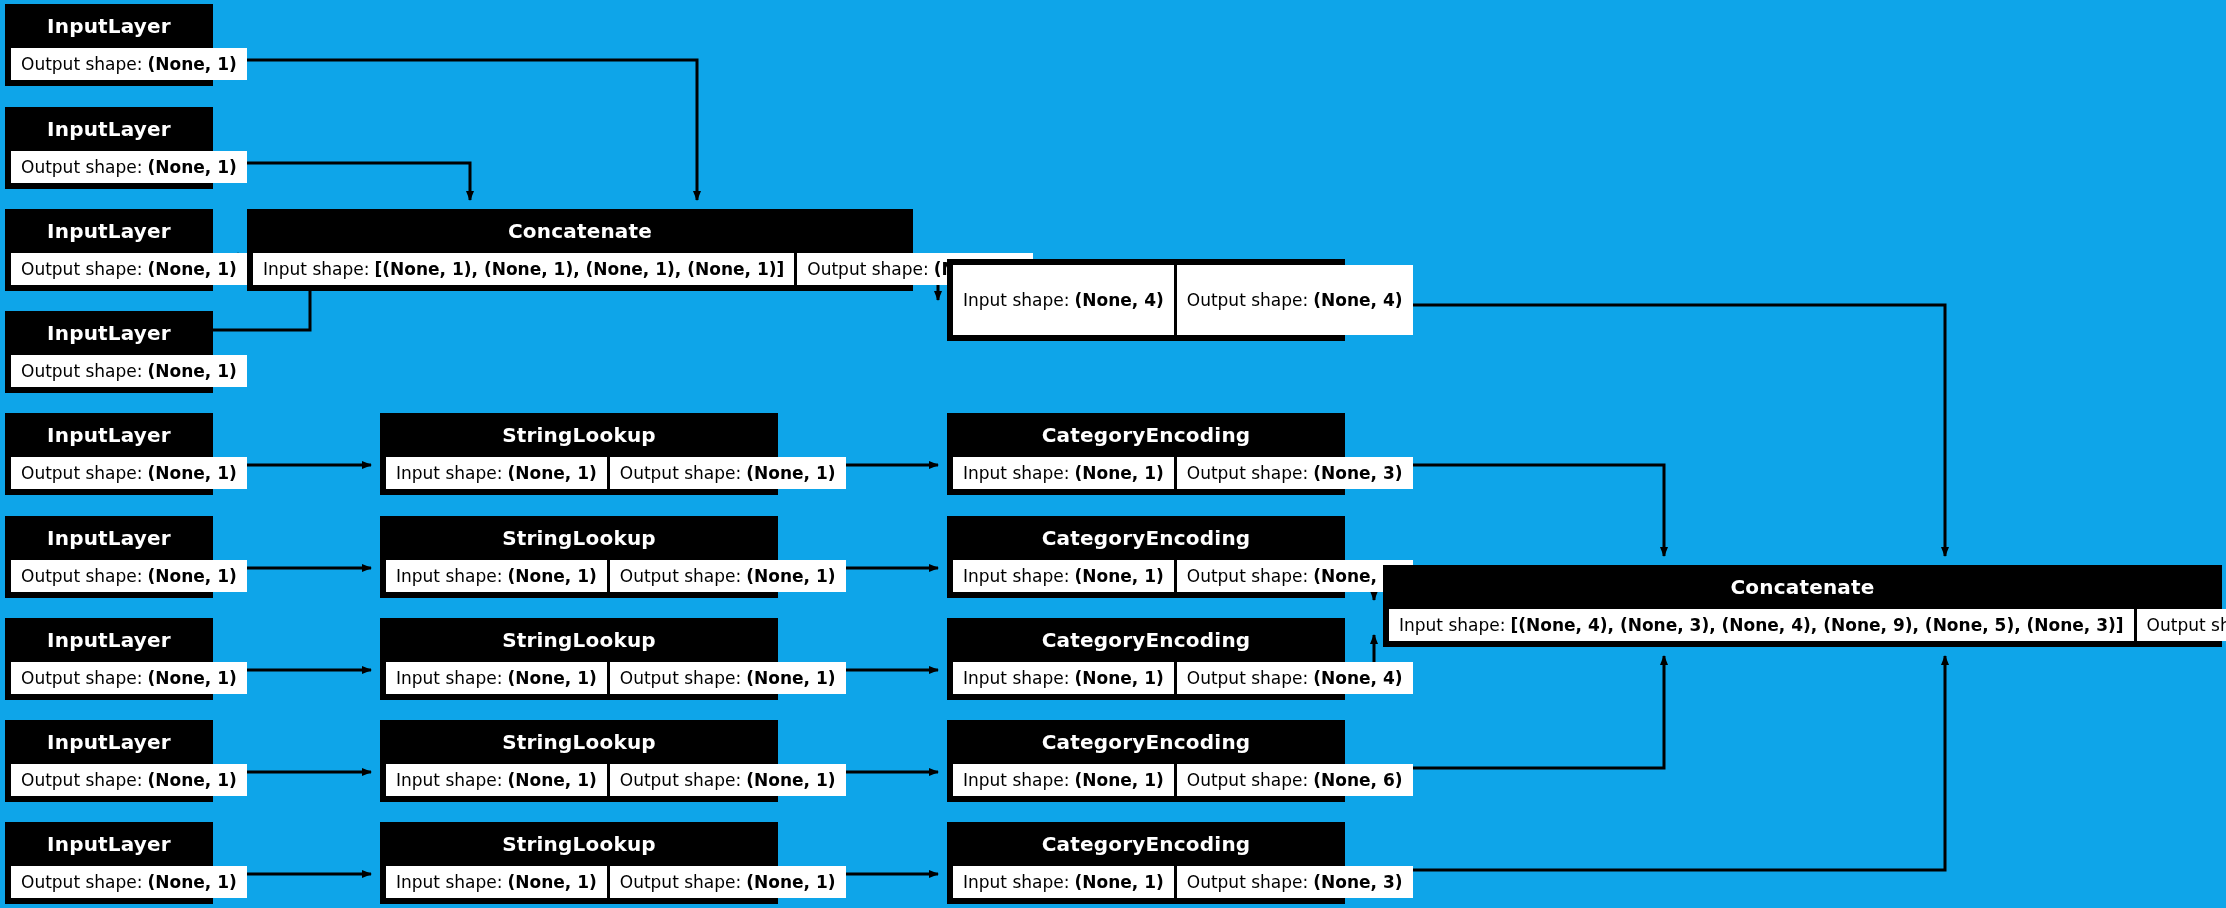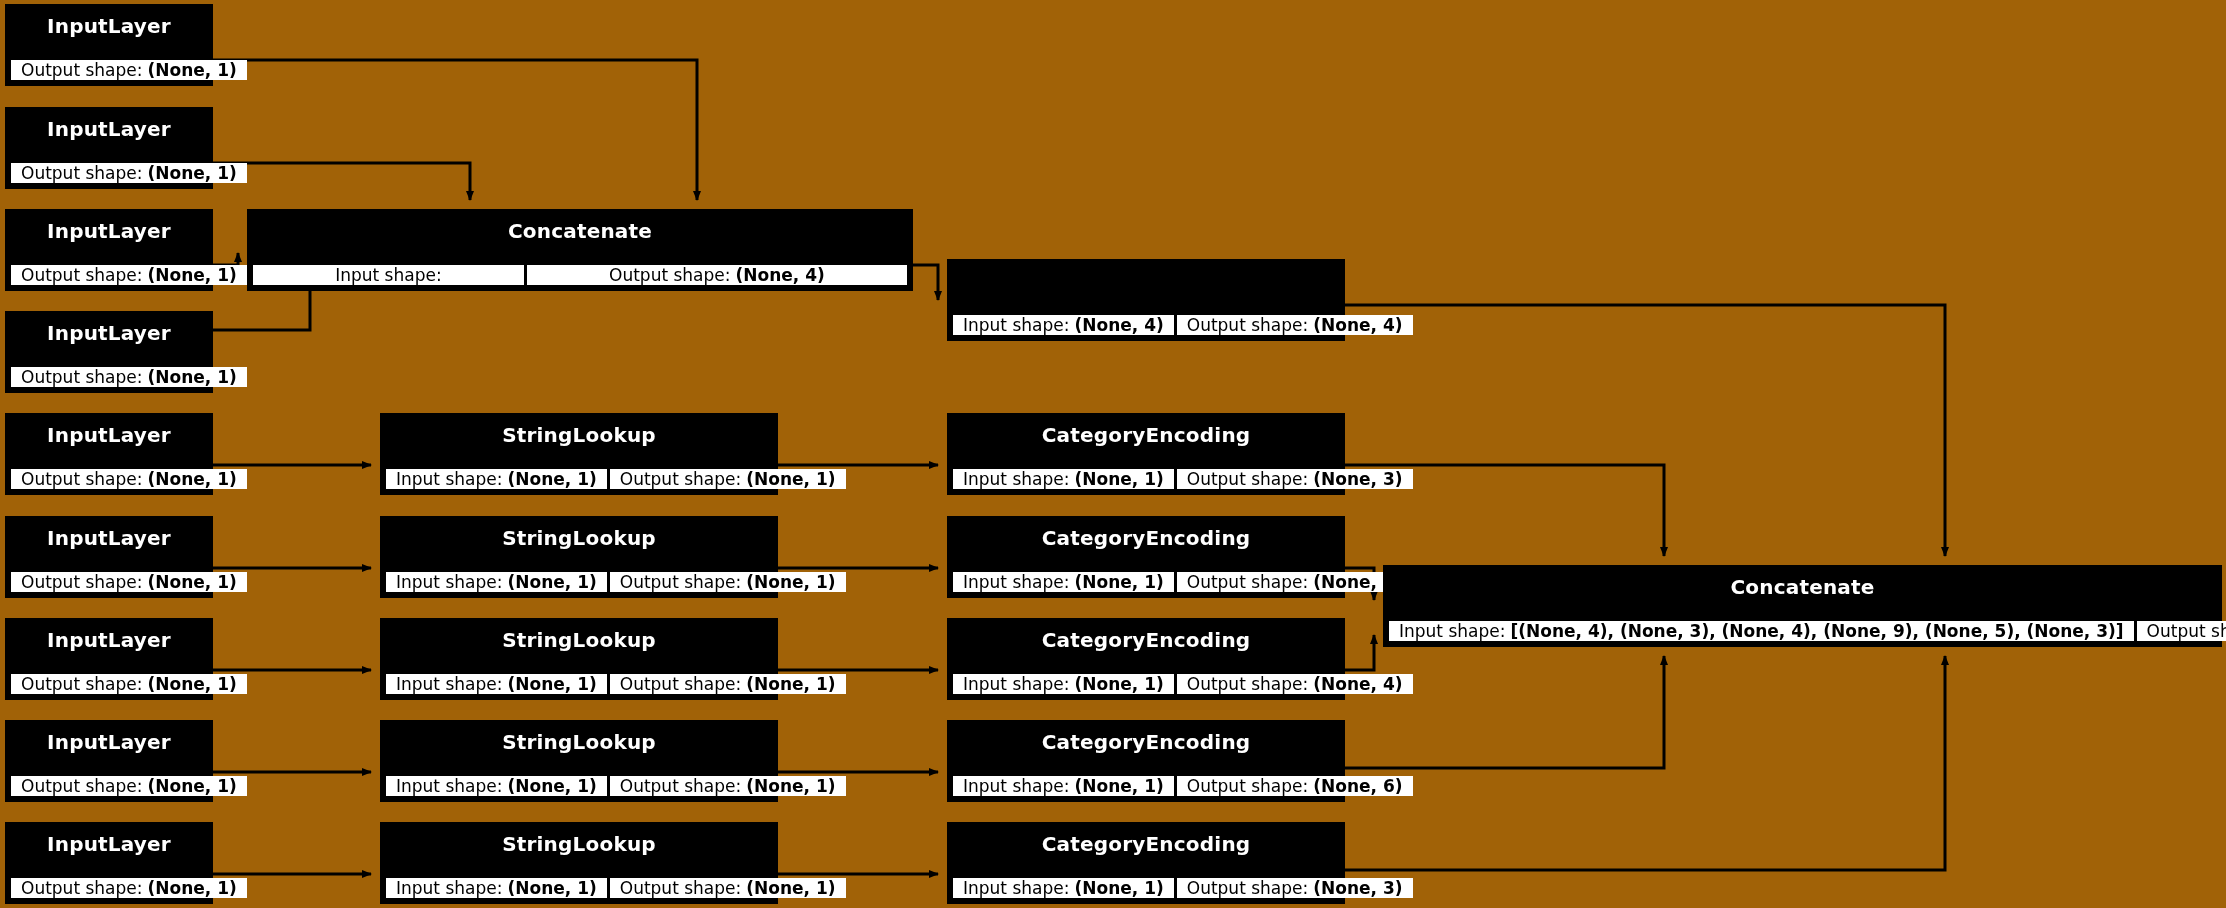"InputLayer" #canvas { background: #a16207 -> #0ea5e9 }
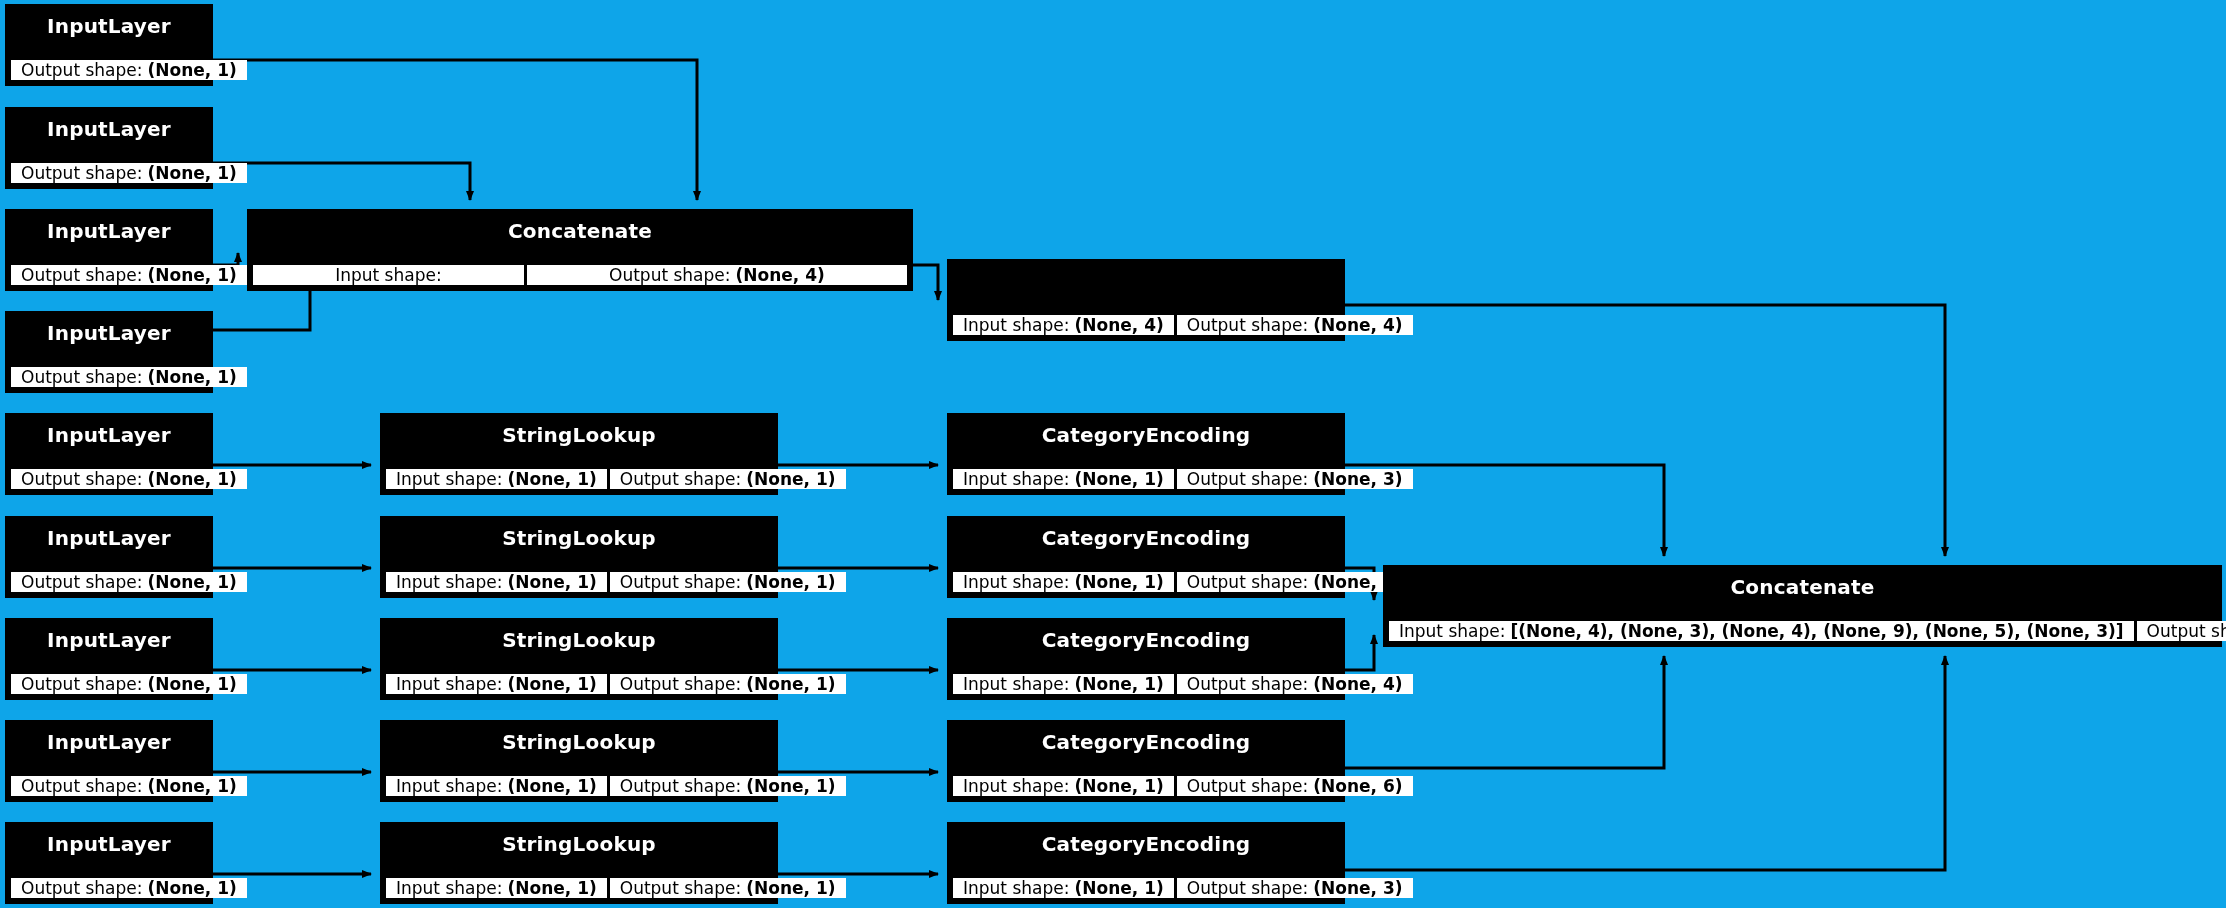"Output shape:" .node-body { align-items: flex-end -> none }
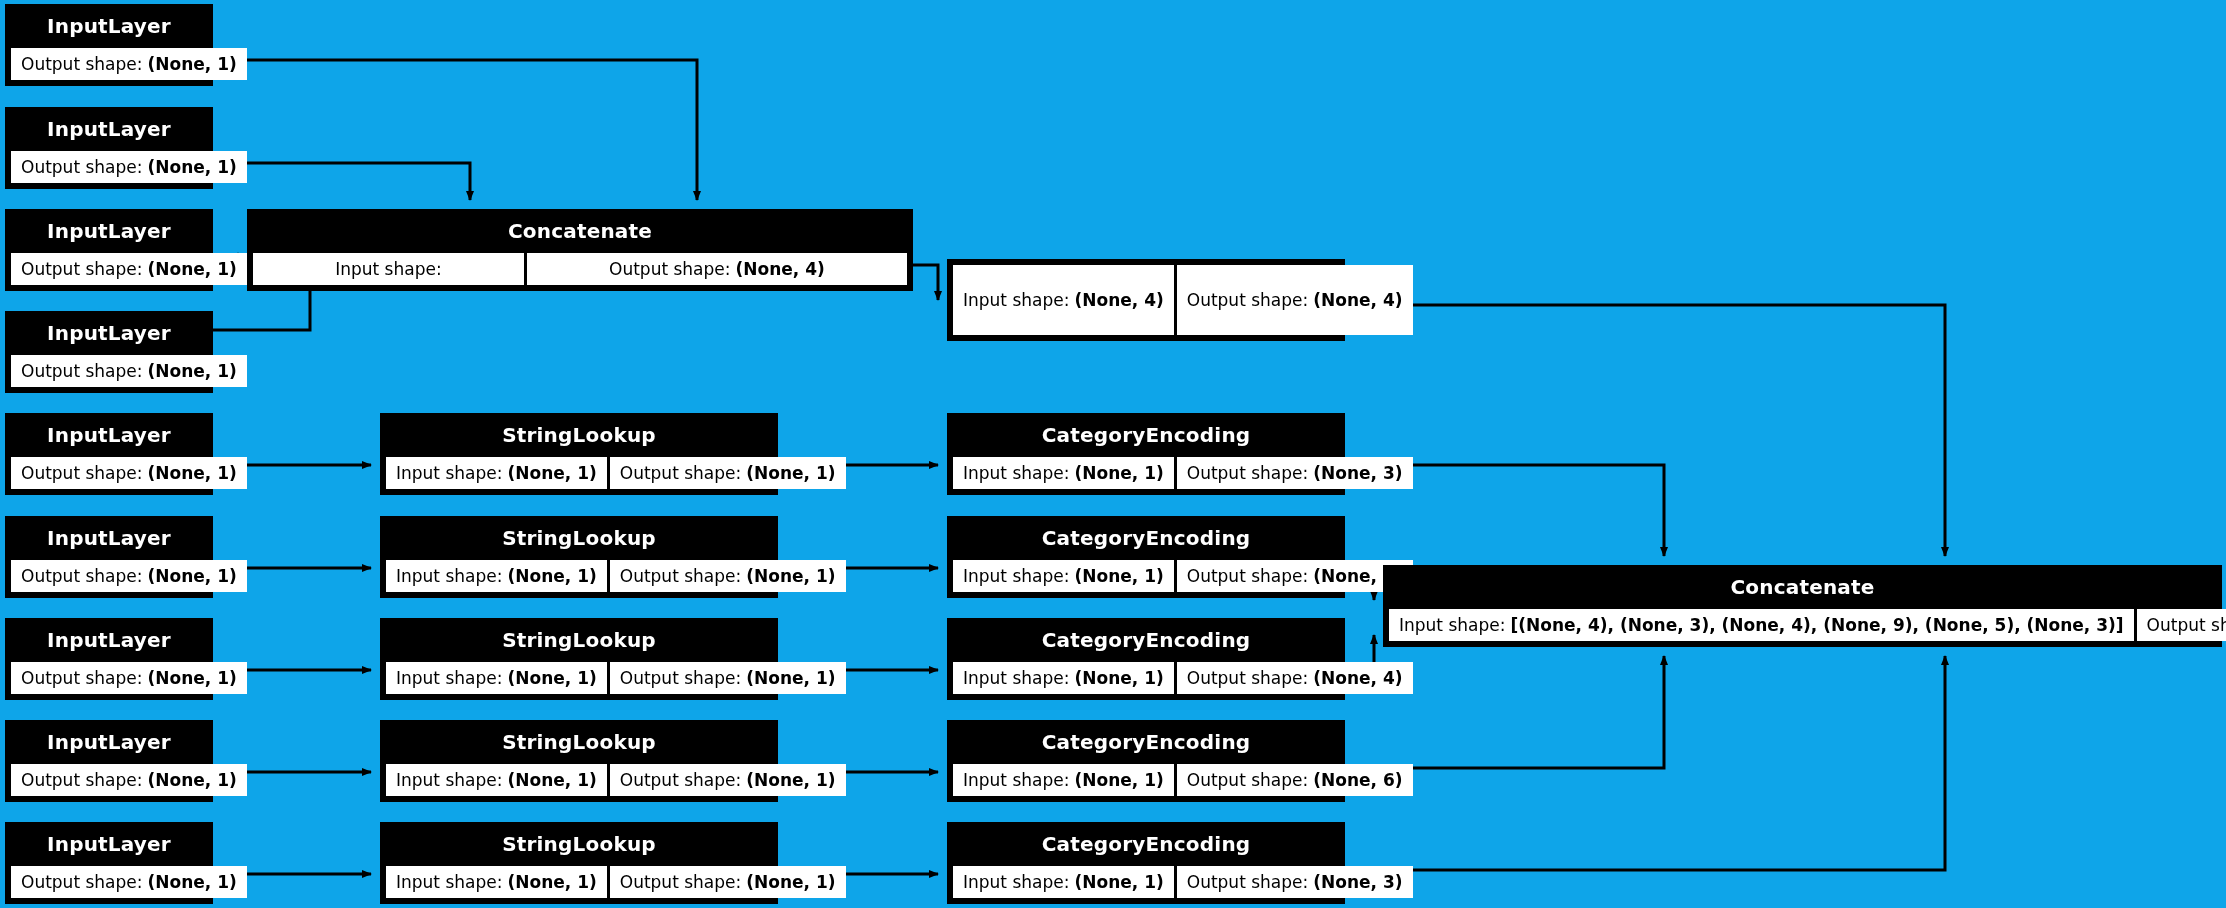"[(None, 1), (None, 1), (None," b { html: none -> <b>[(None, 1), (None, 1), (None, 1), (None, 1)]</b> }
